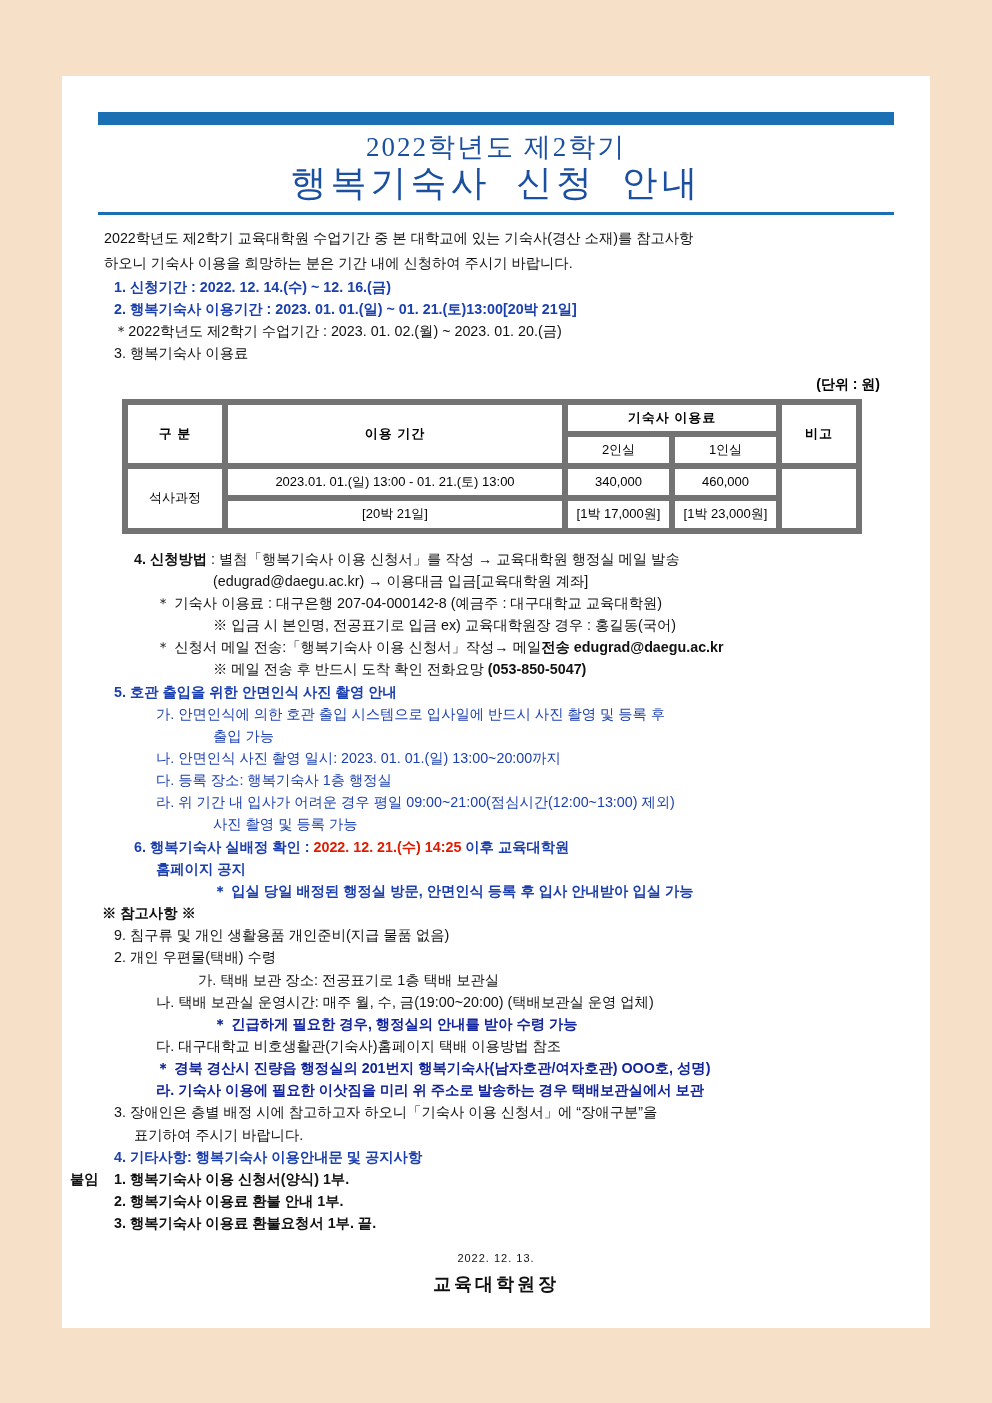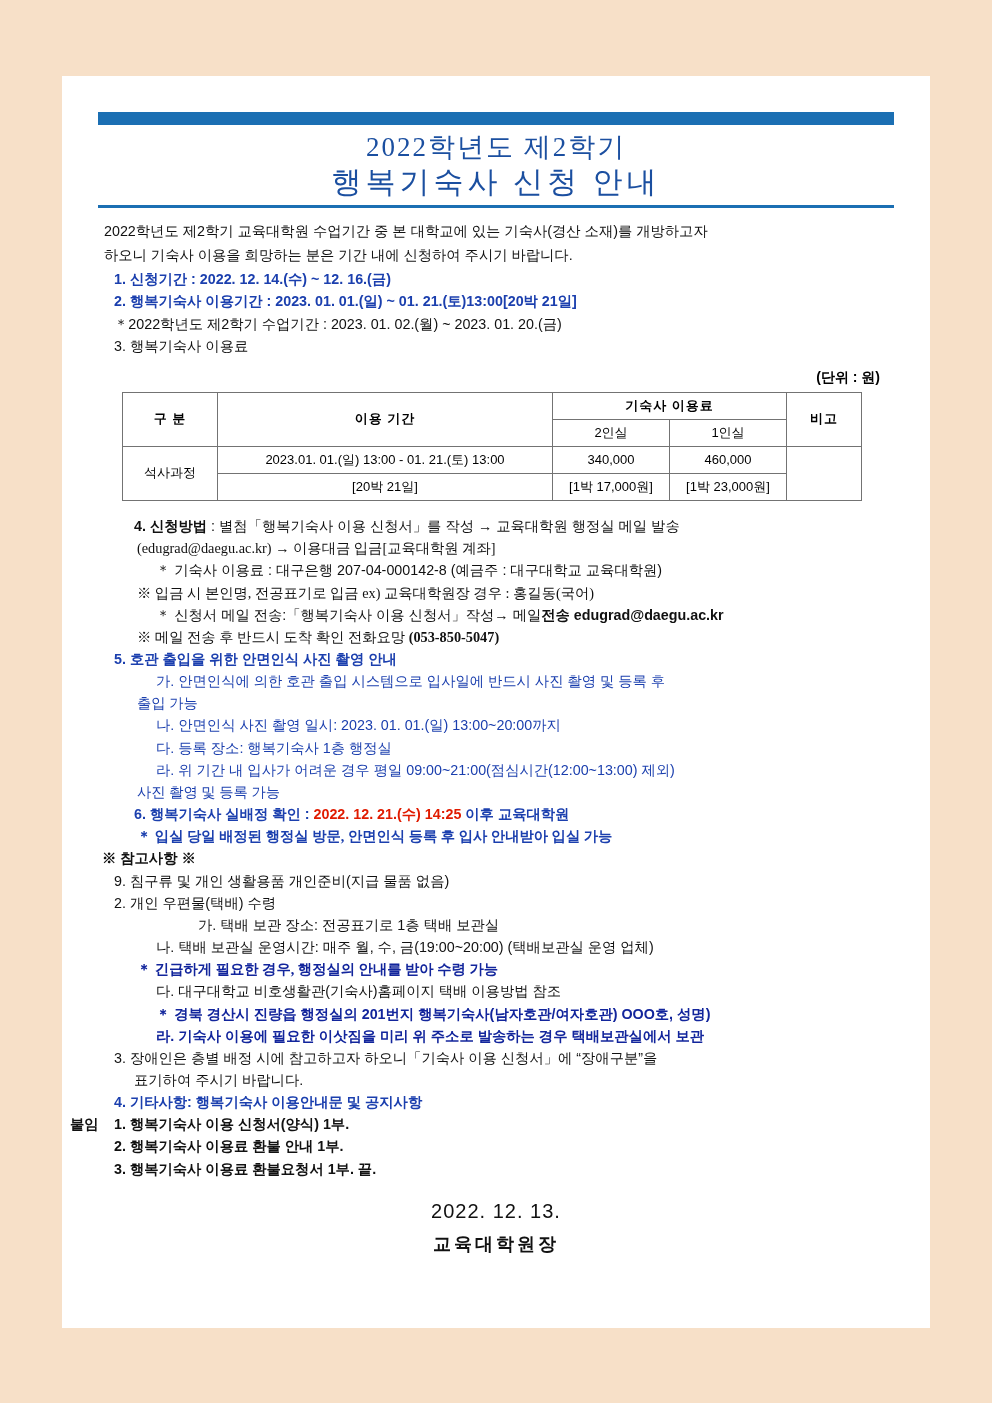"행복기숙사 신청 안내" .title2 { font-family: Liberation Serif, serif -> Liberation Mono, monospace; font-size: 30px -> 36px }
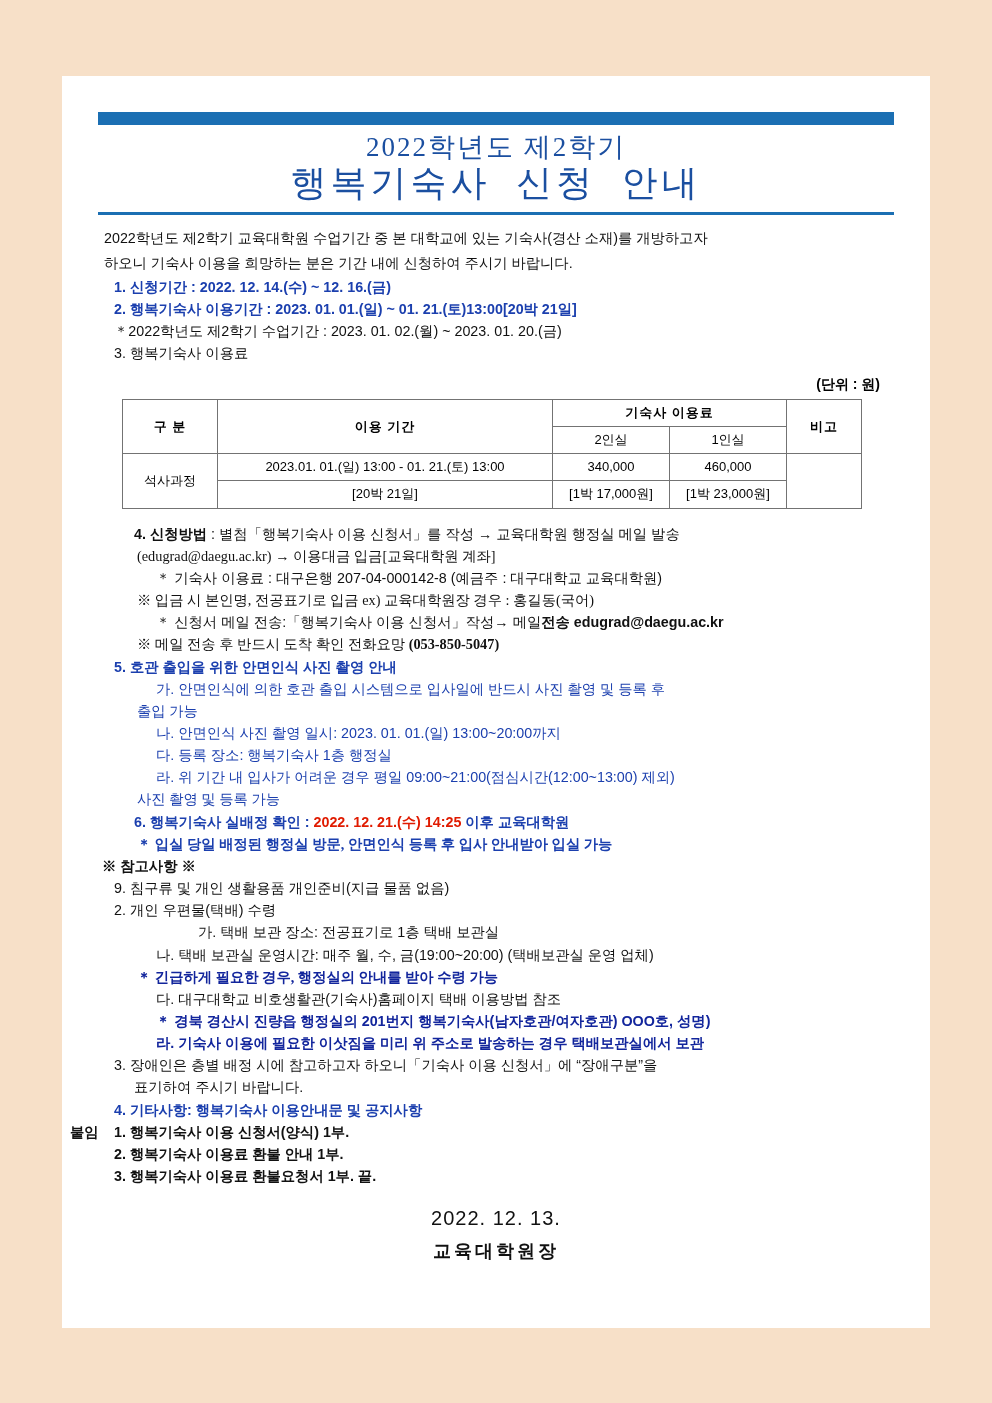"2022학년도 제2학기 교육대학원 수업기간 중" div.intro { text: 개방하고자 -> 참고사항 }
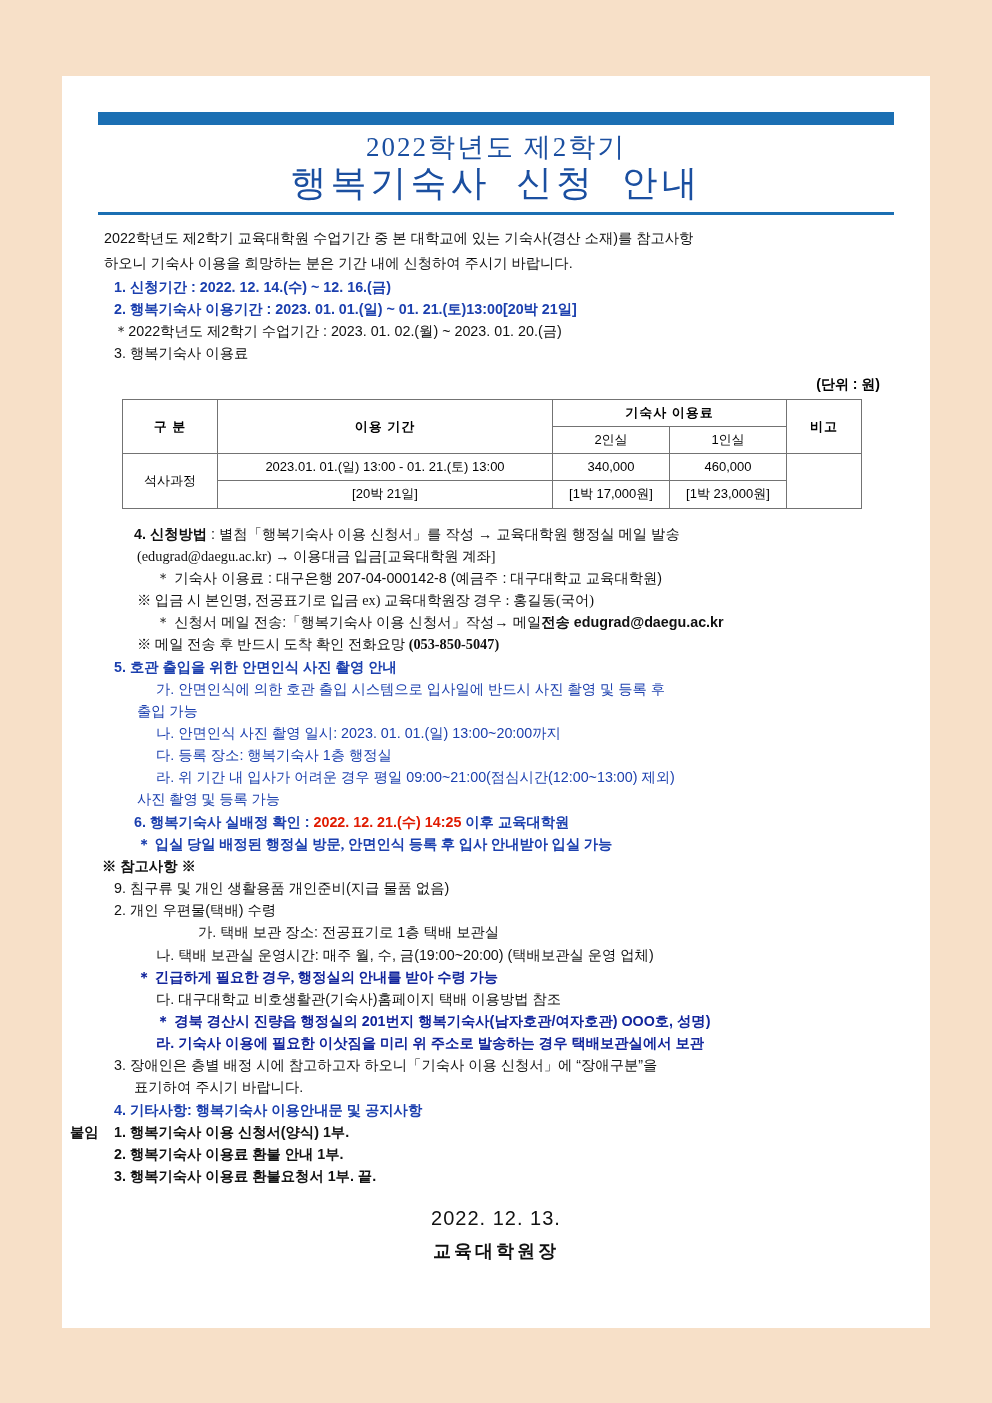"기숙사 이용료" table.fee td, table.fee th { border: 1px solid #737373 -> 6px solid #737373 }
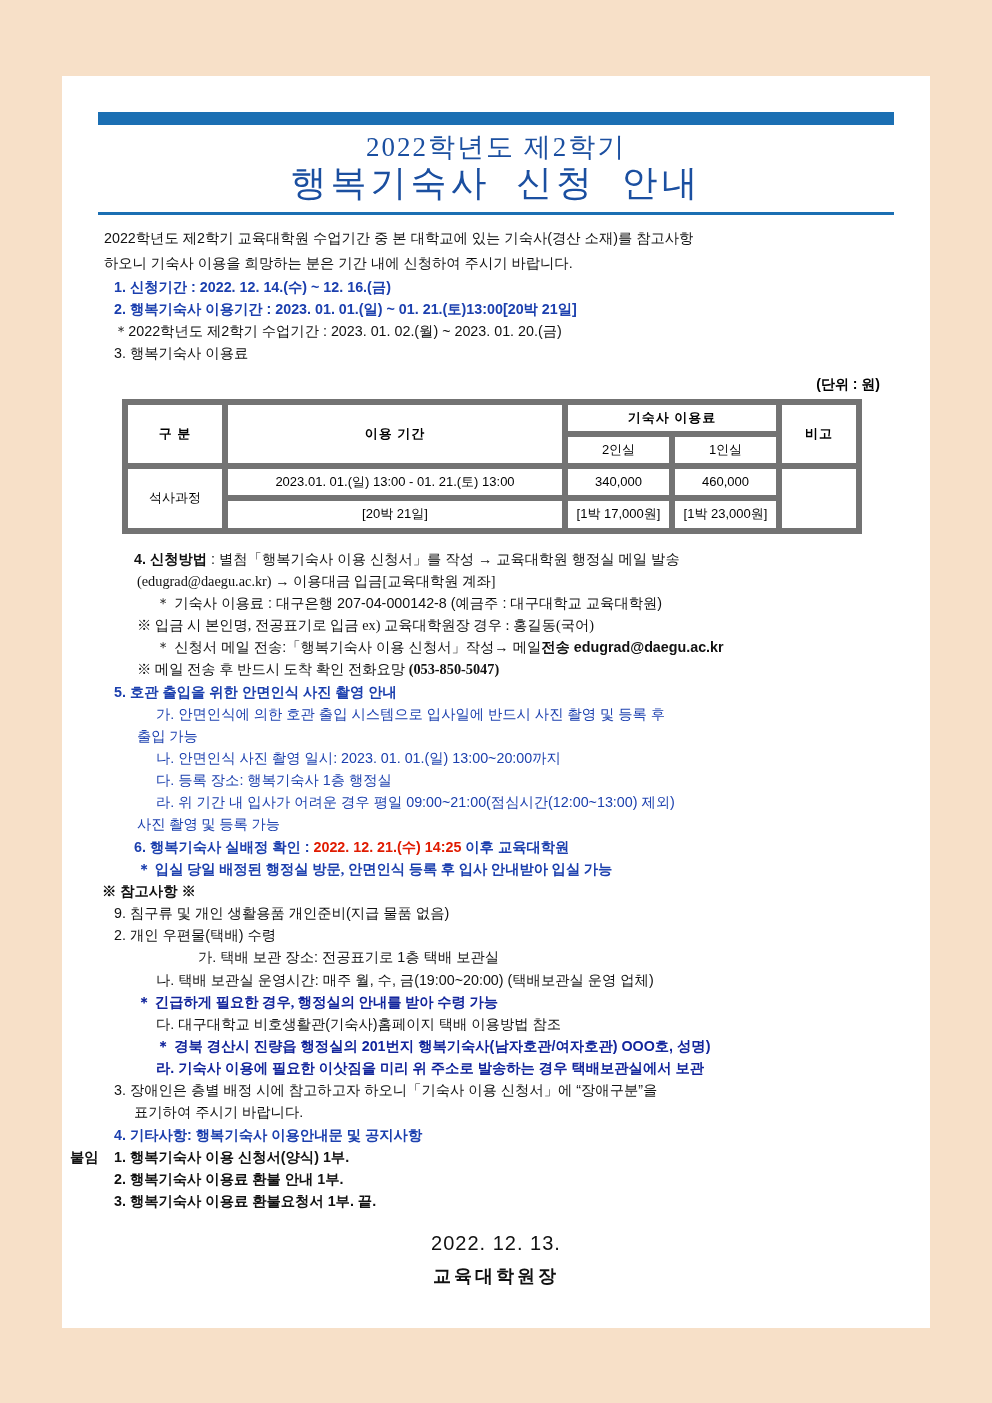"(edugrad@daegu.ac.kr) → 이용대금 입금[교육대학원" .li4 { font-family: Liberation Serif, serif -> none; margin-left: 39px -> 115px }
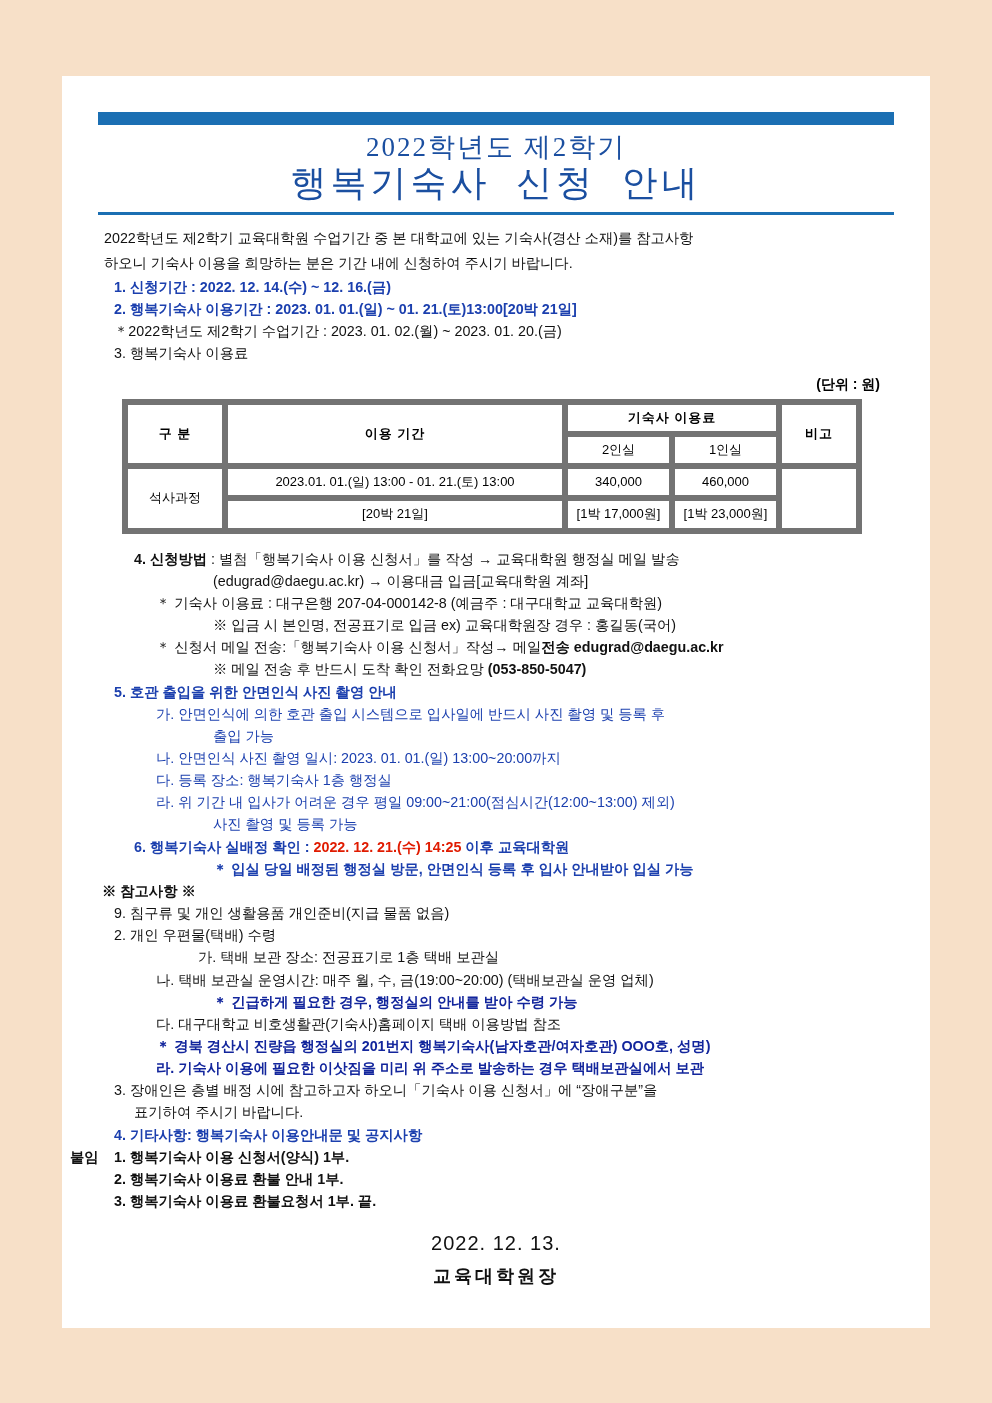"홈페이지 공지" div.li3 { html: none -> <div>홈페이지 공지</div> }
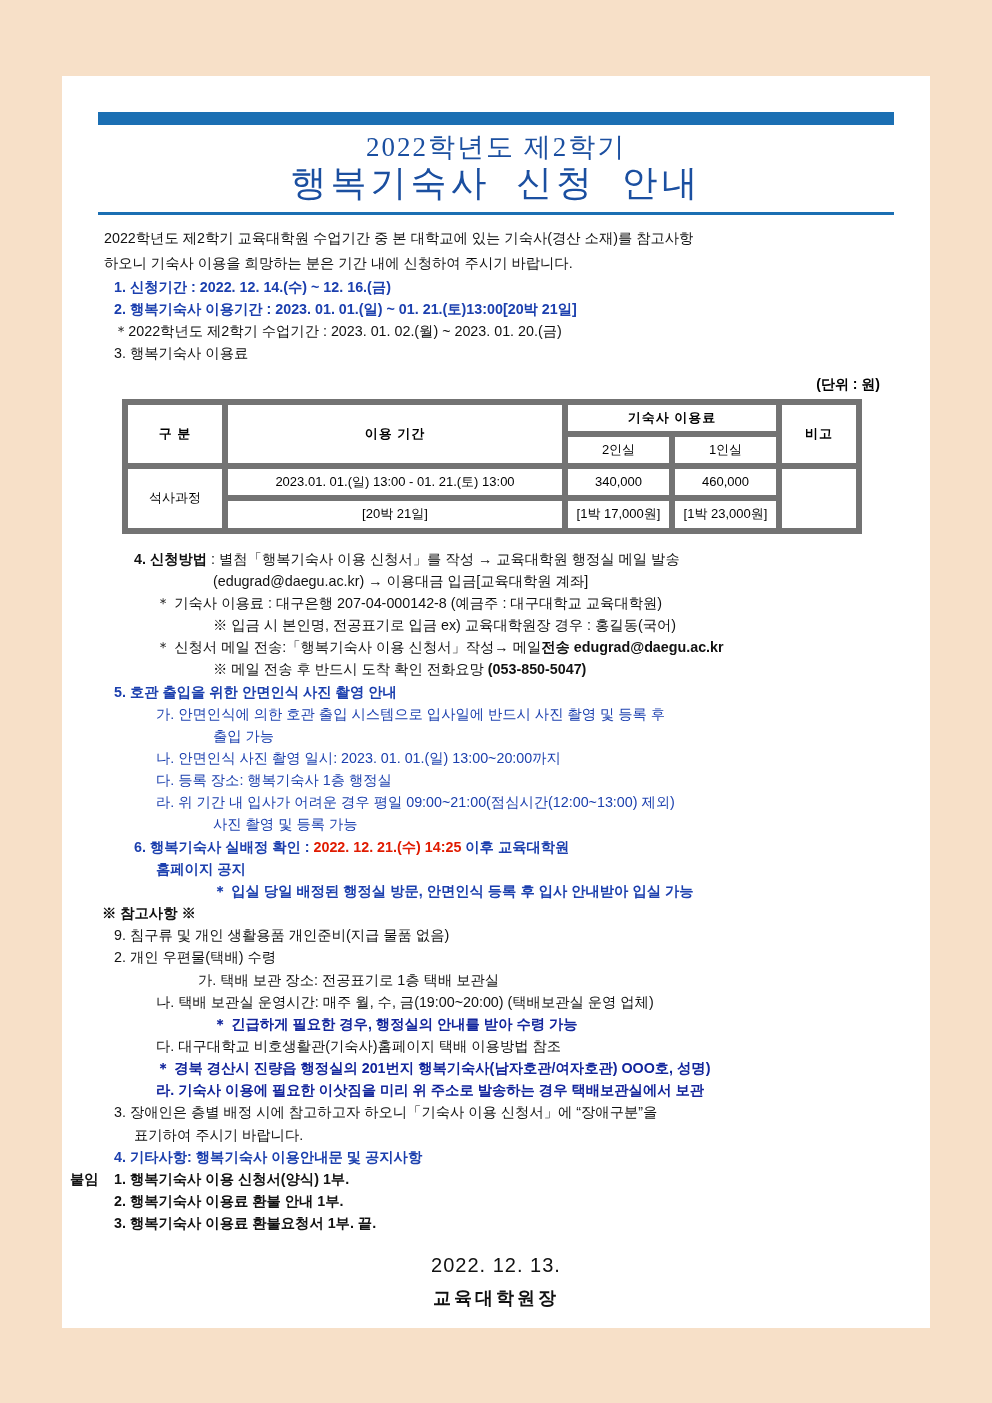"2022. 12. 13." .sig .date { font-size: 20px -> 11px }
